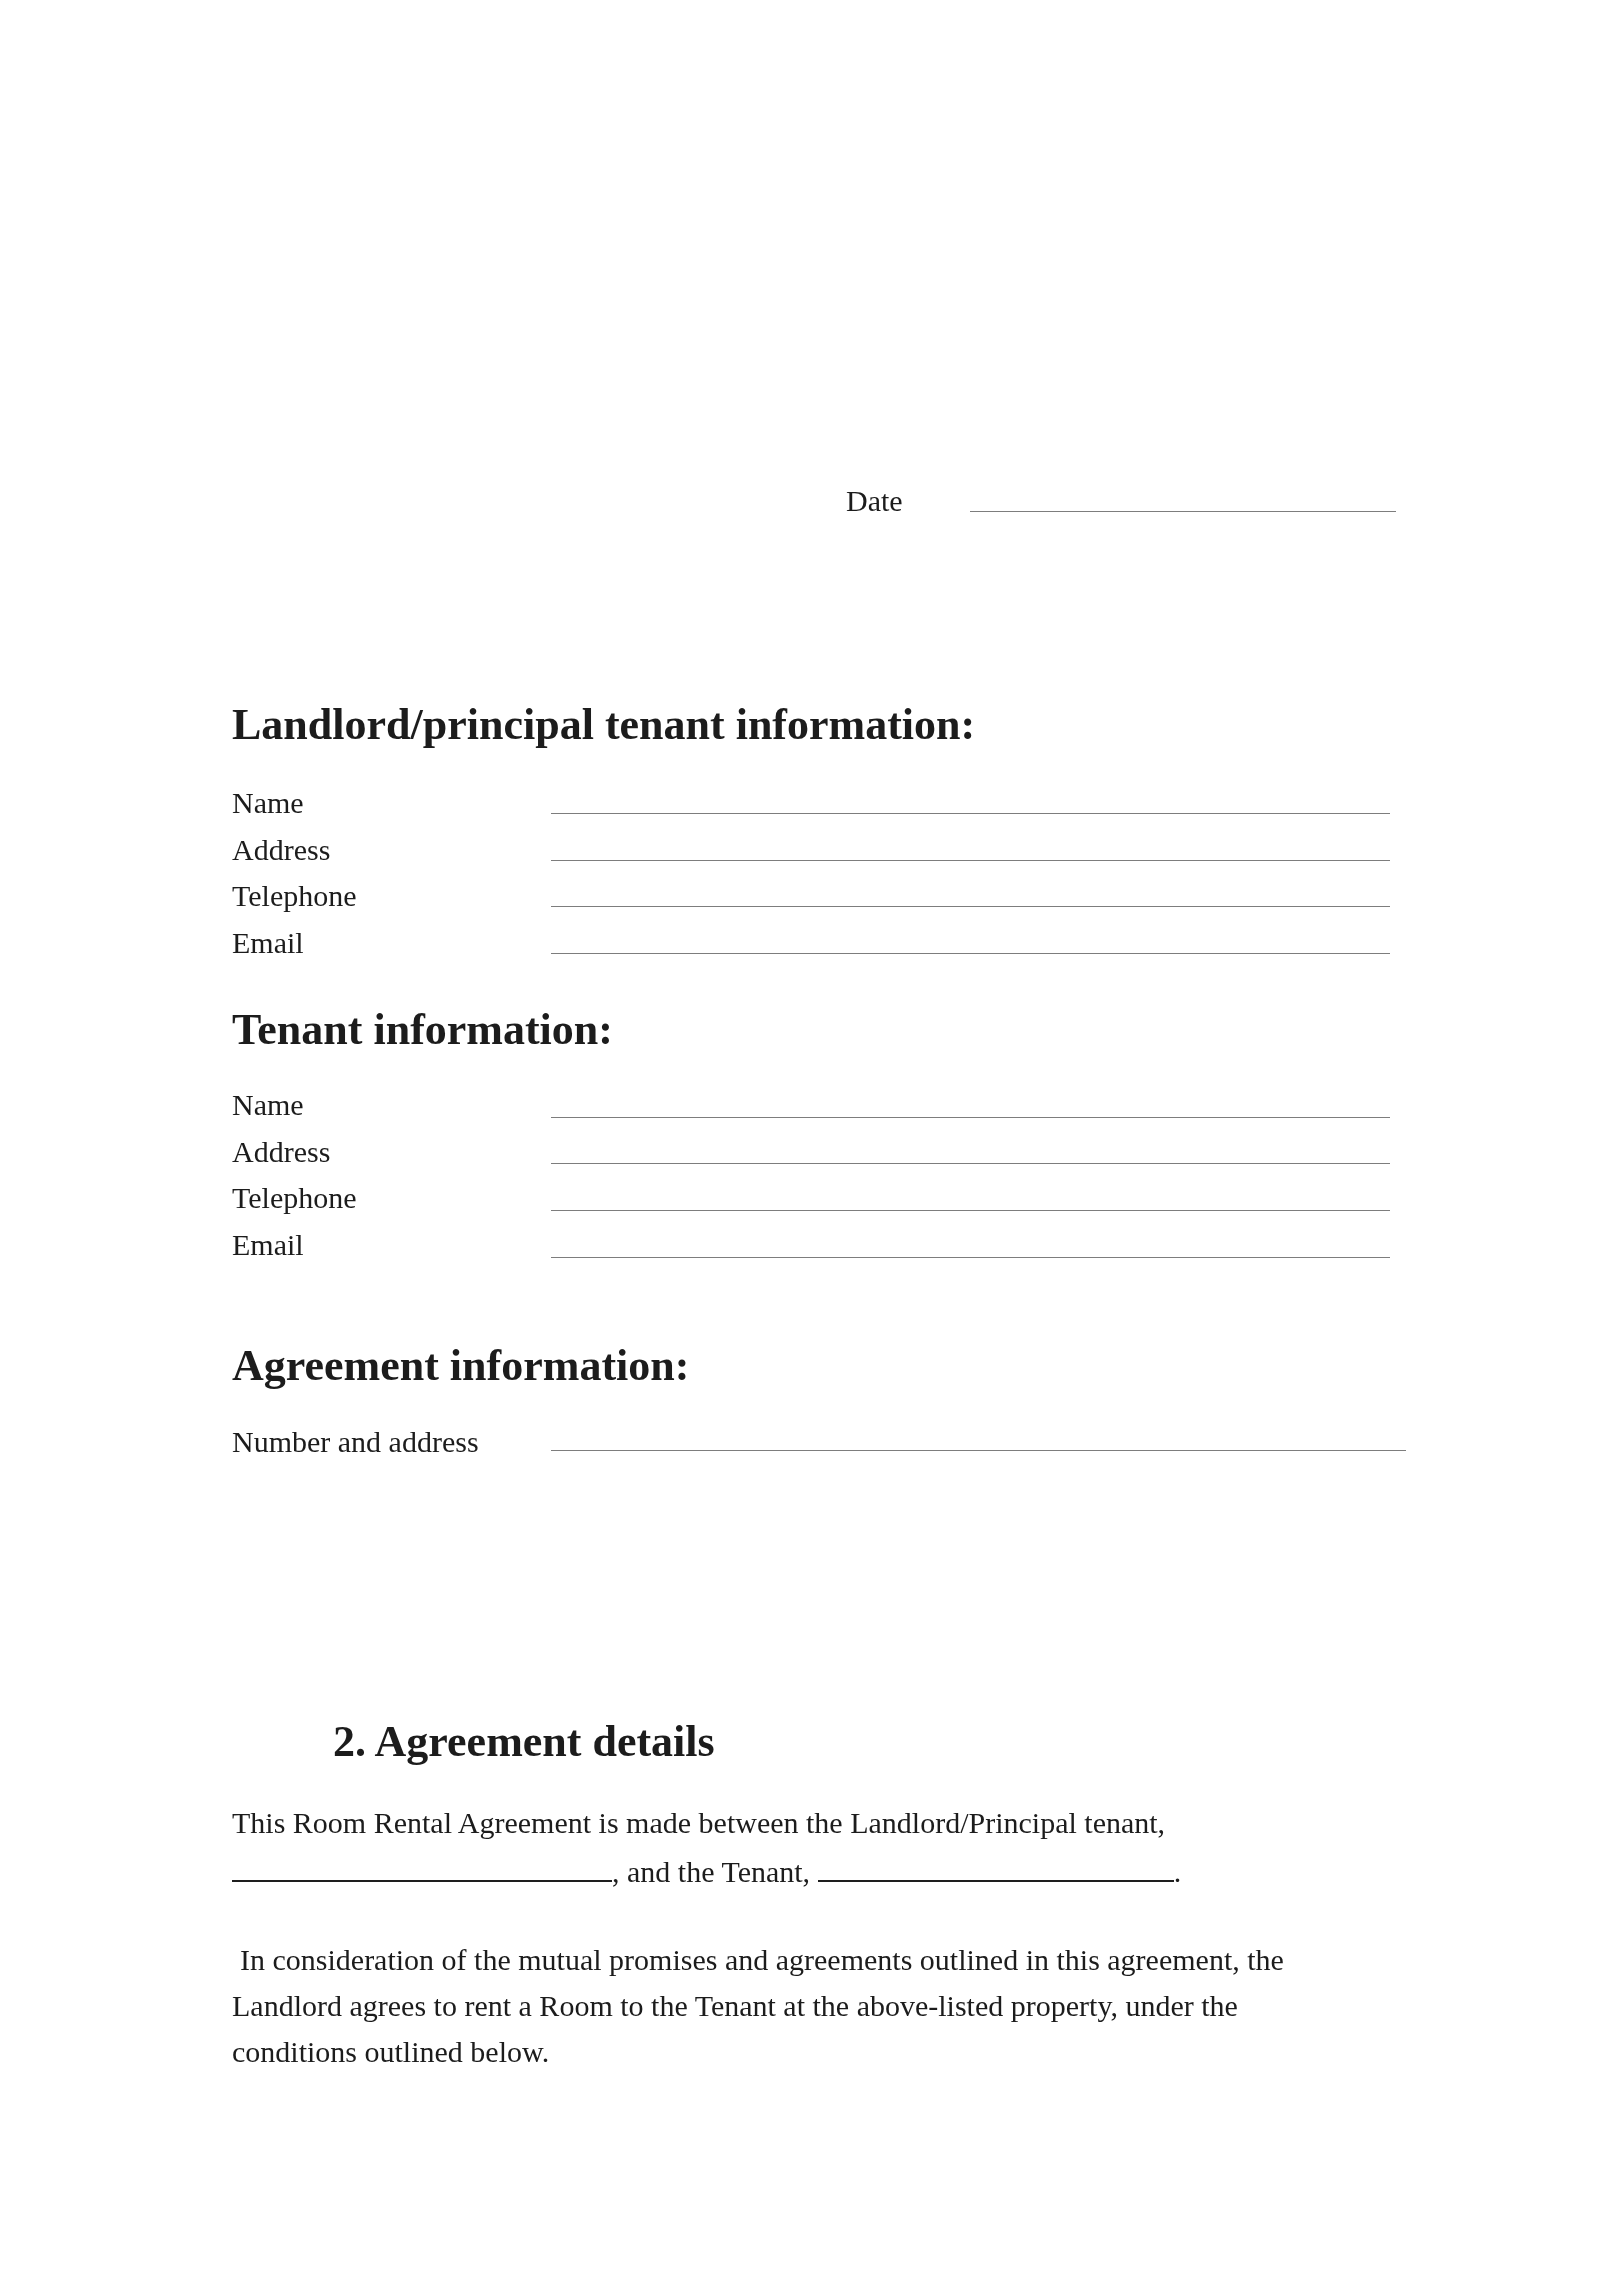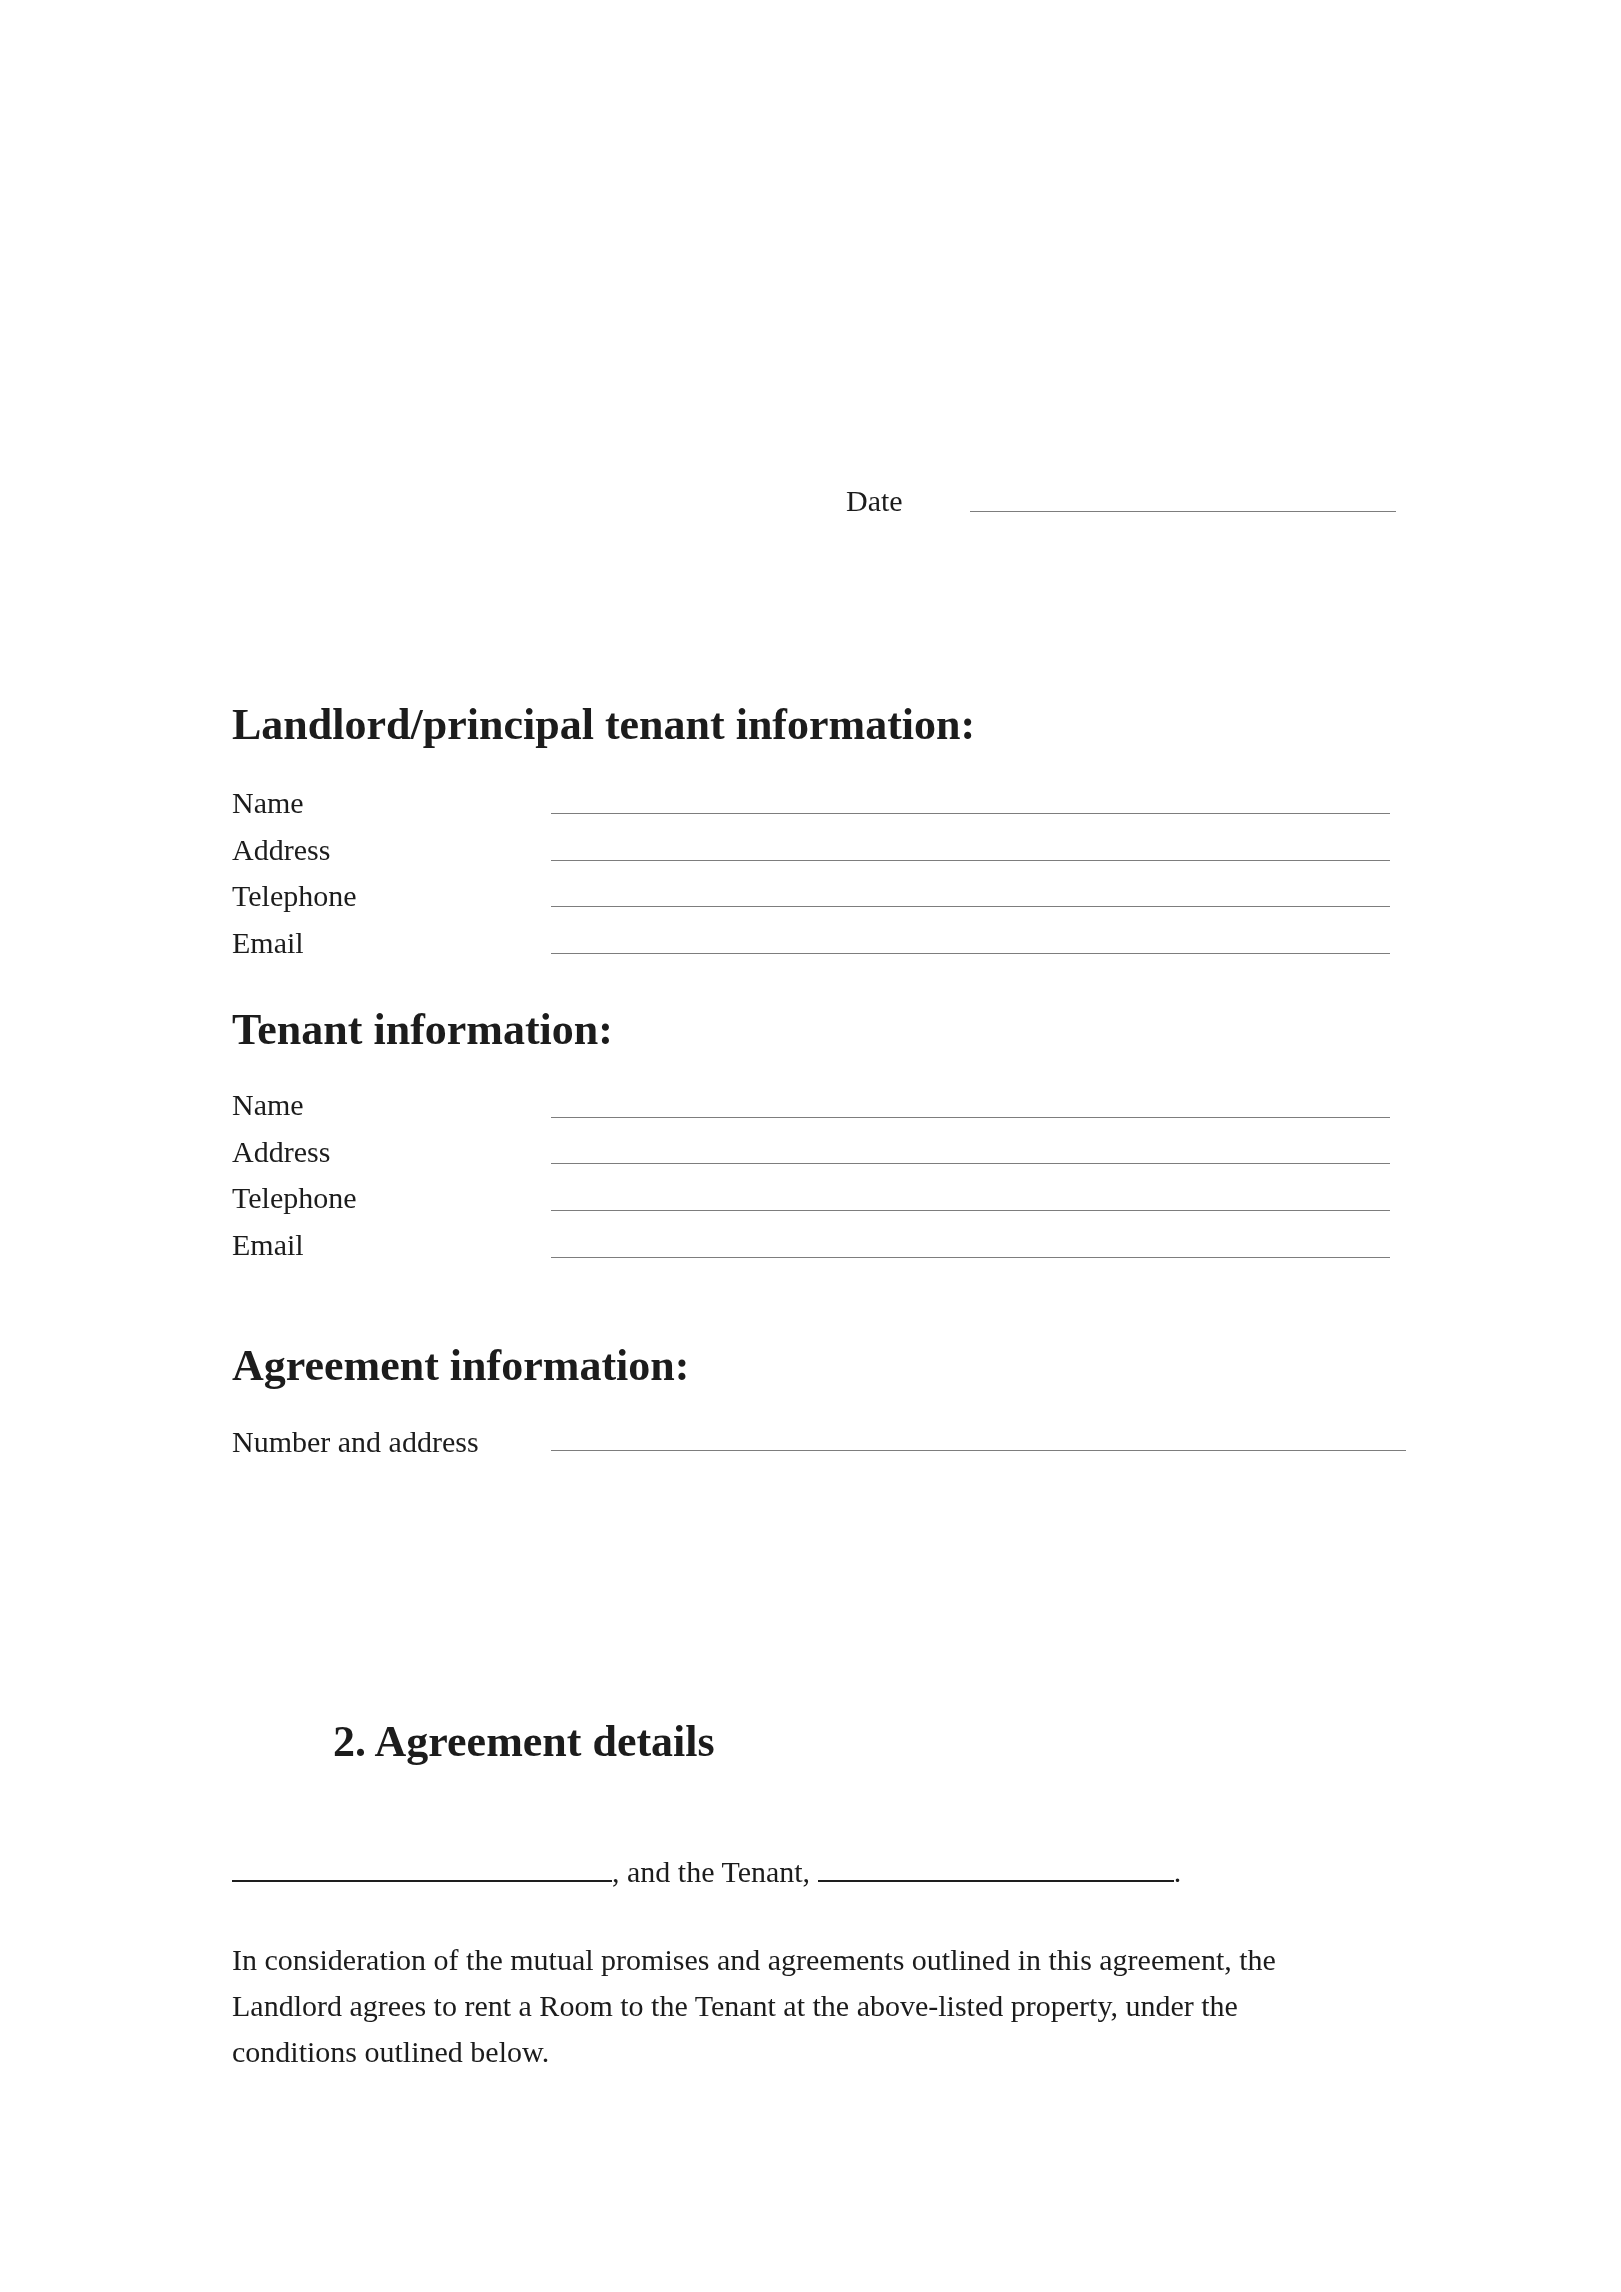"This Room Rental Agreement is" div.abs { html: none -> <div>This Room Rental Agreement is made between the Landlord/Principal tenant,</div> }
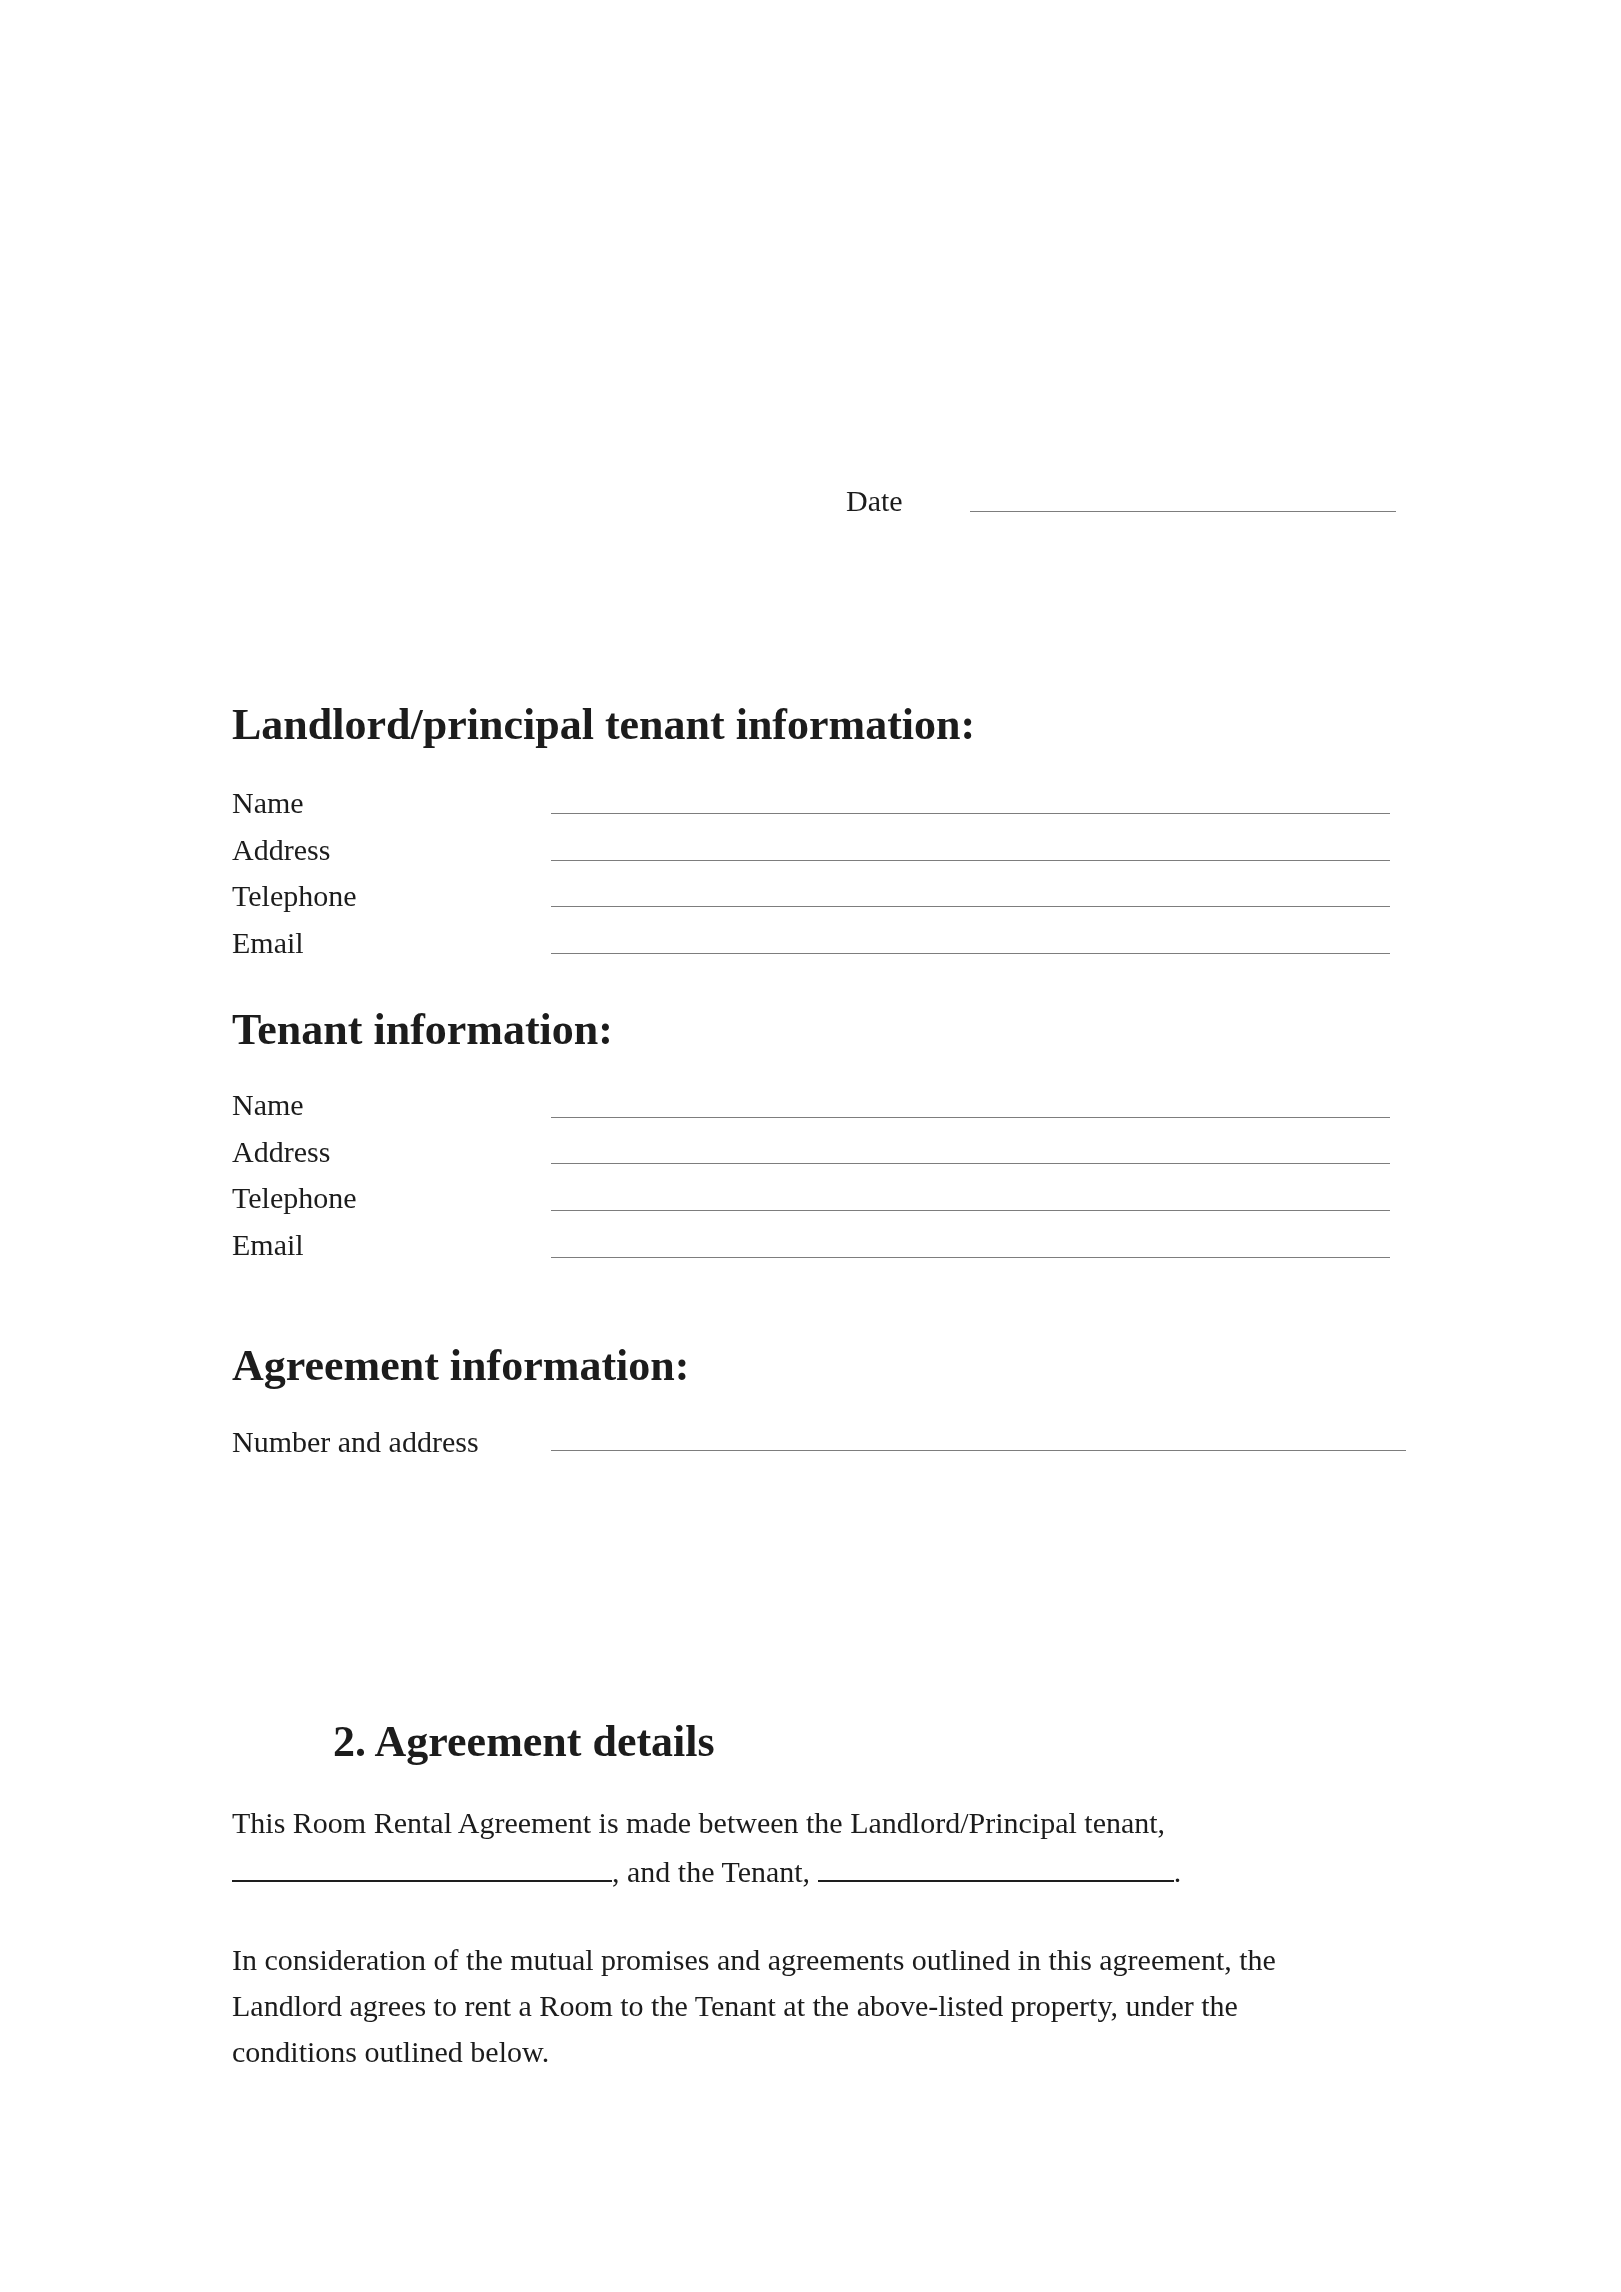"In consideration of the mutual" div.abs { left: 232px -> 240px }
